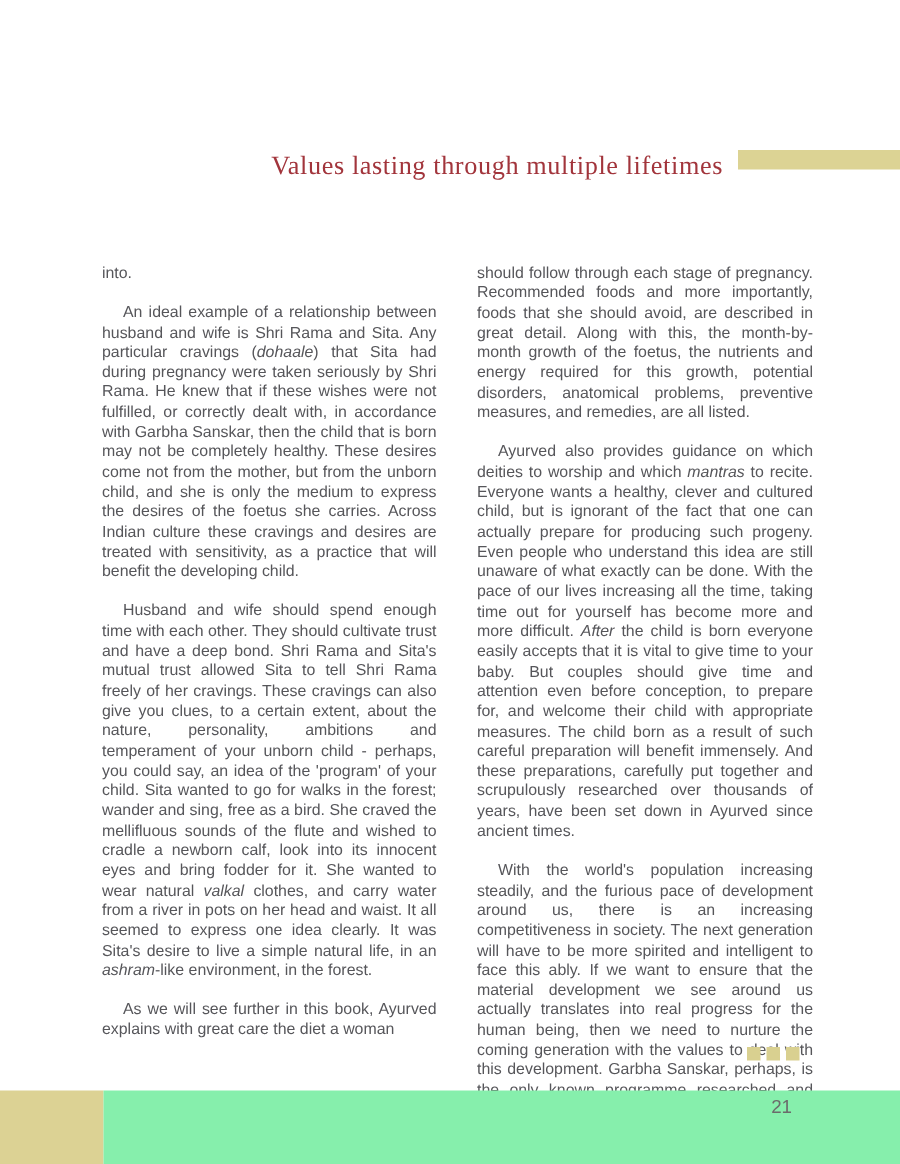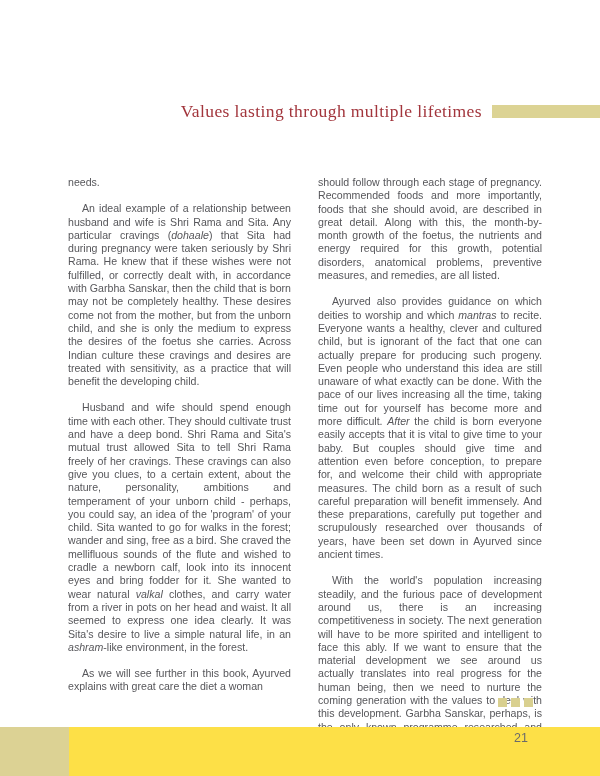"Values lasting through multiple" .header { align-items: center -> flex-start }
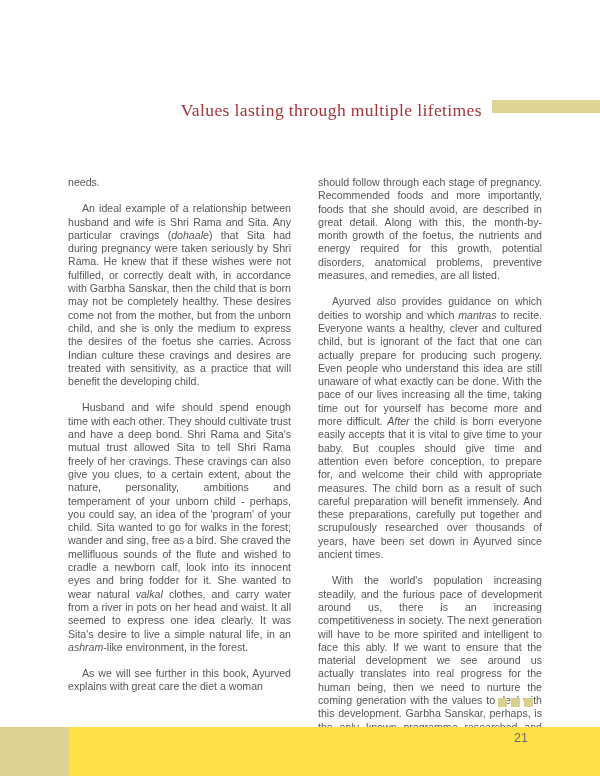"needs." span { text: needs -> into }
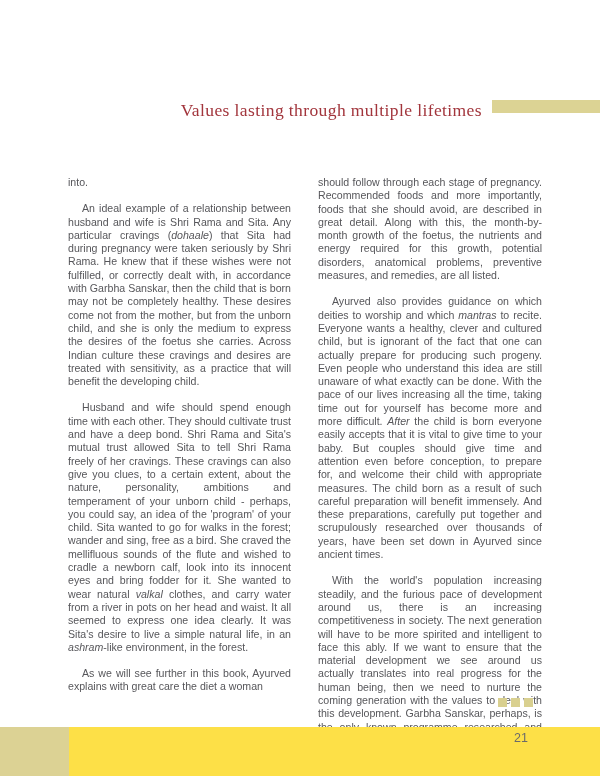"21" .footer-band { background: #fde047 -> #86efac }
